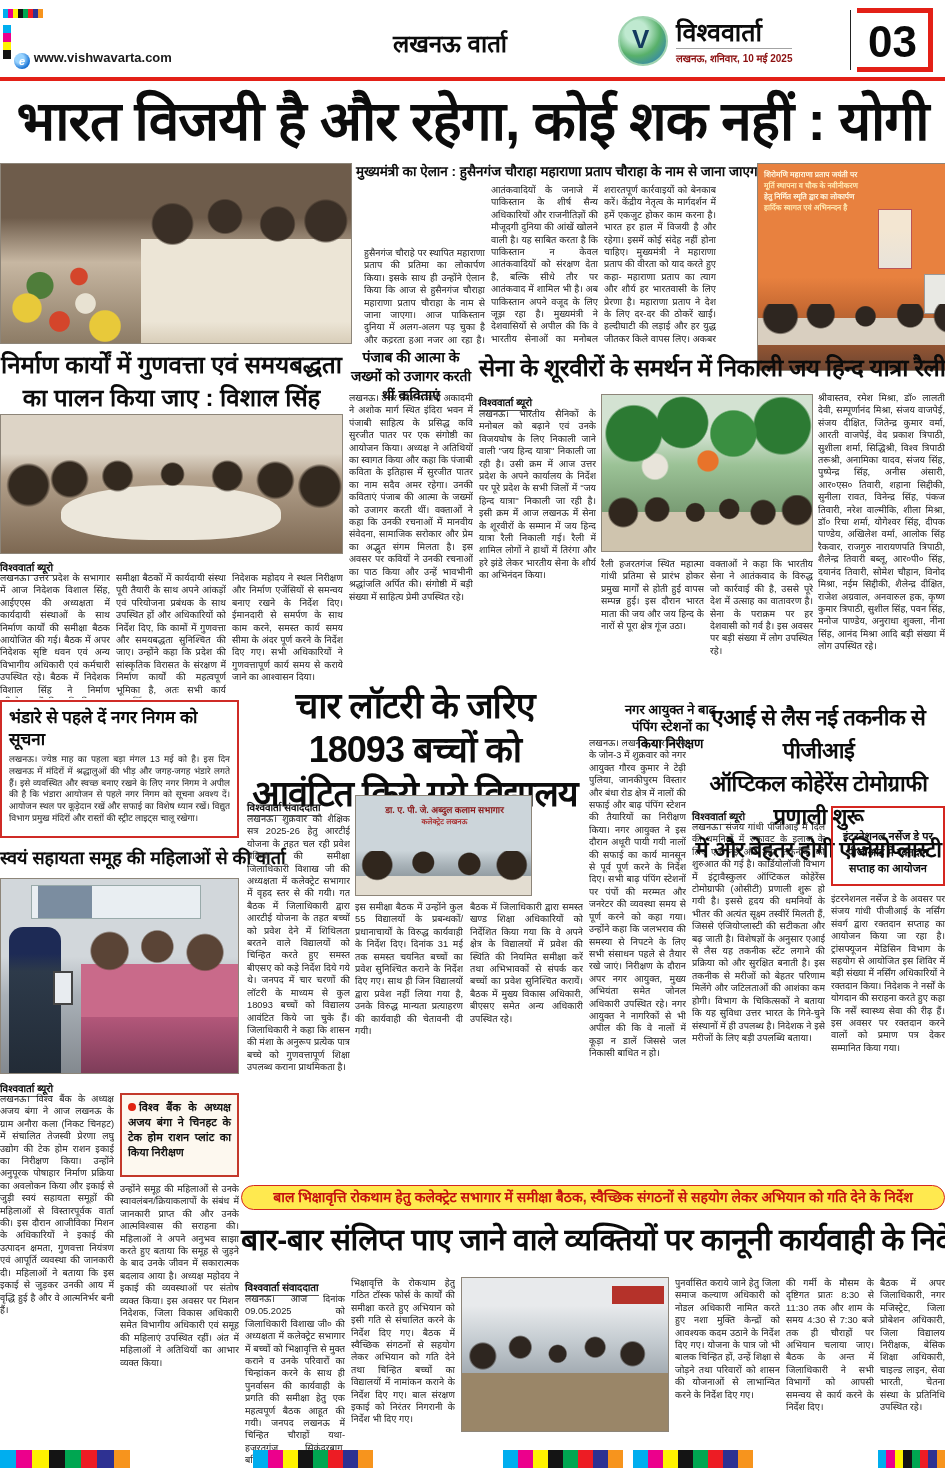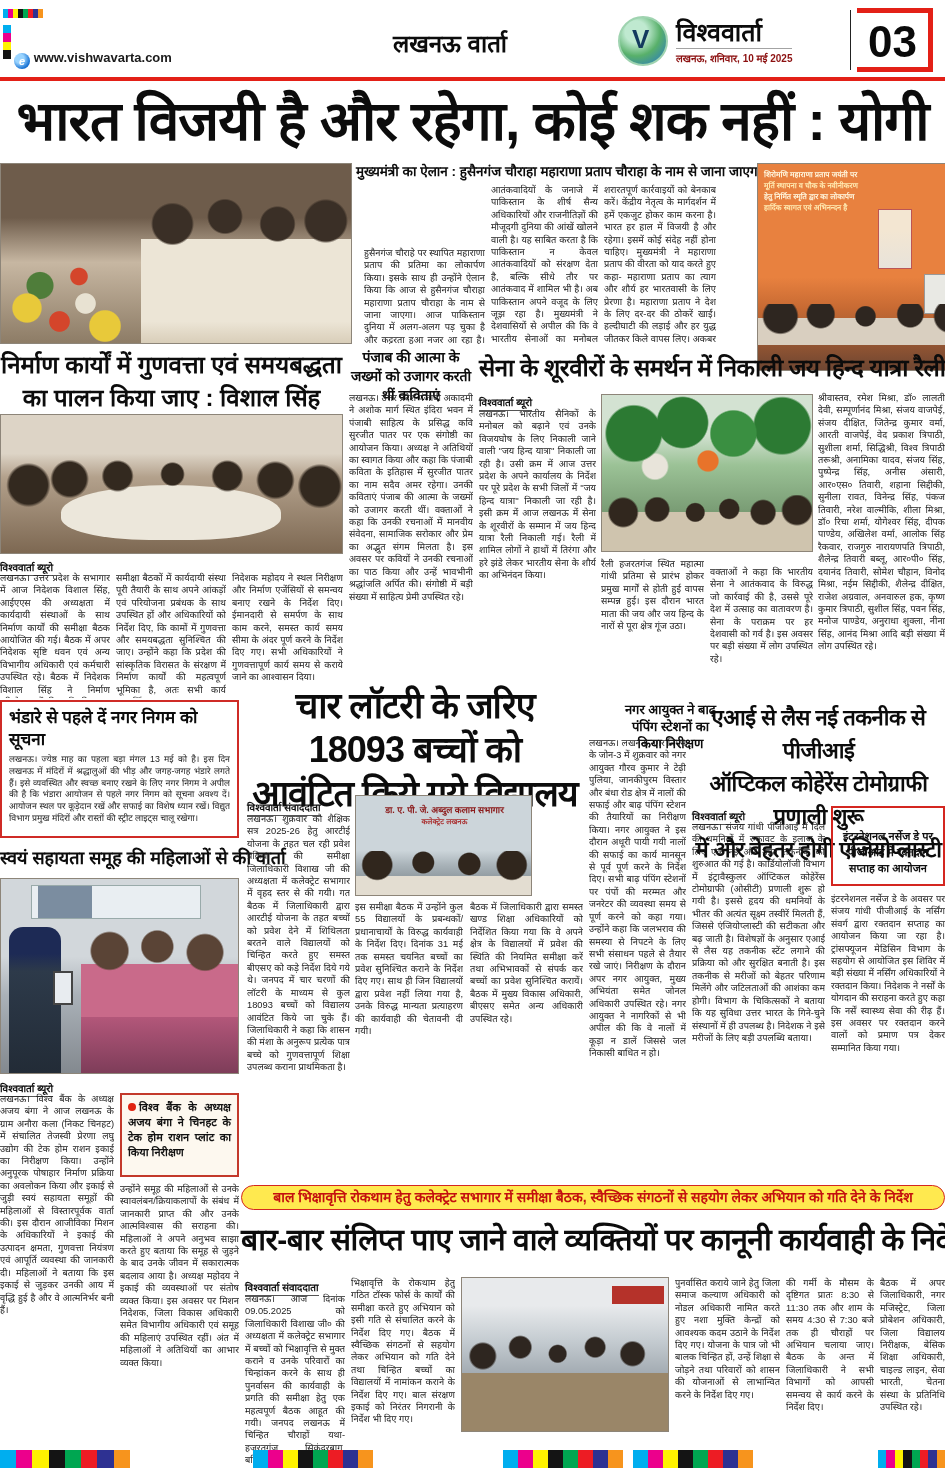"वक्ताओं ने कहा कि भारतीय" div.abs { margin-top: 8px -> none }
